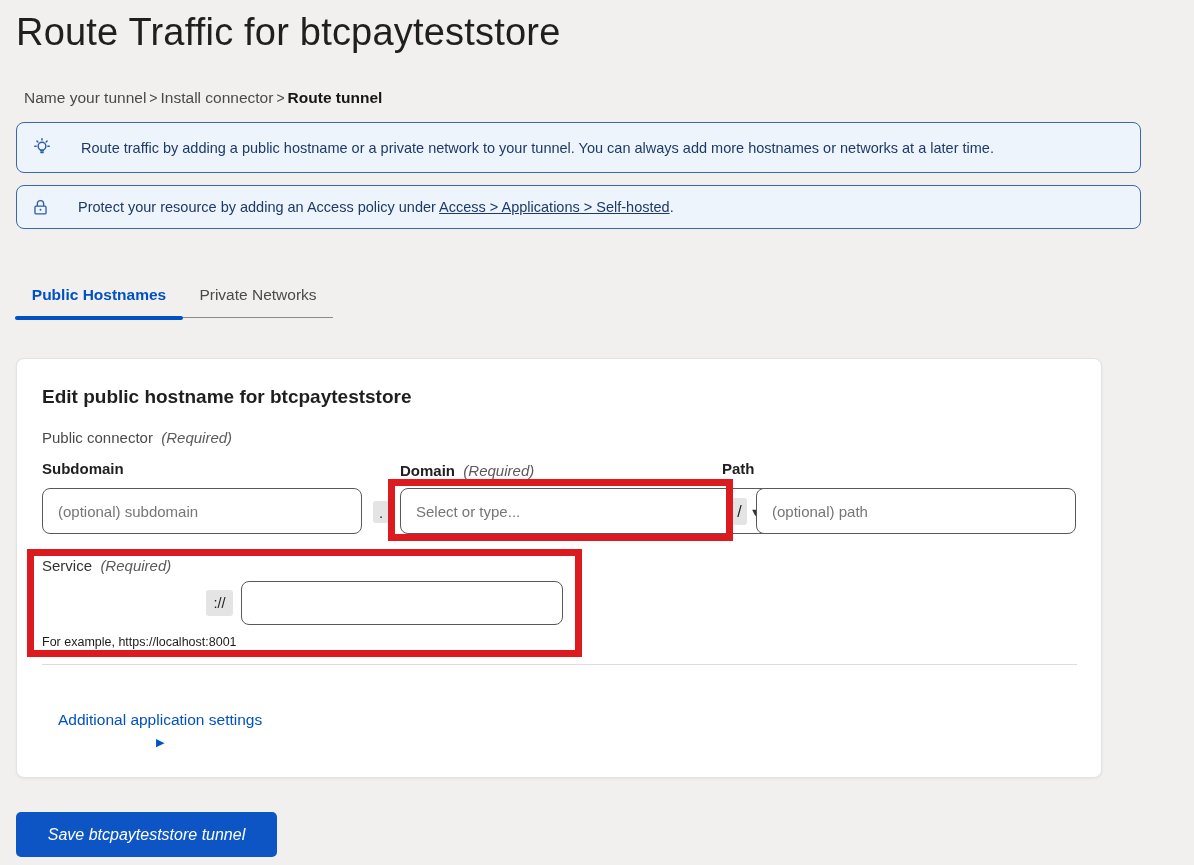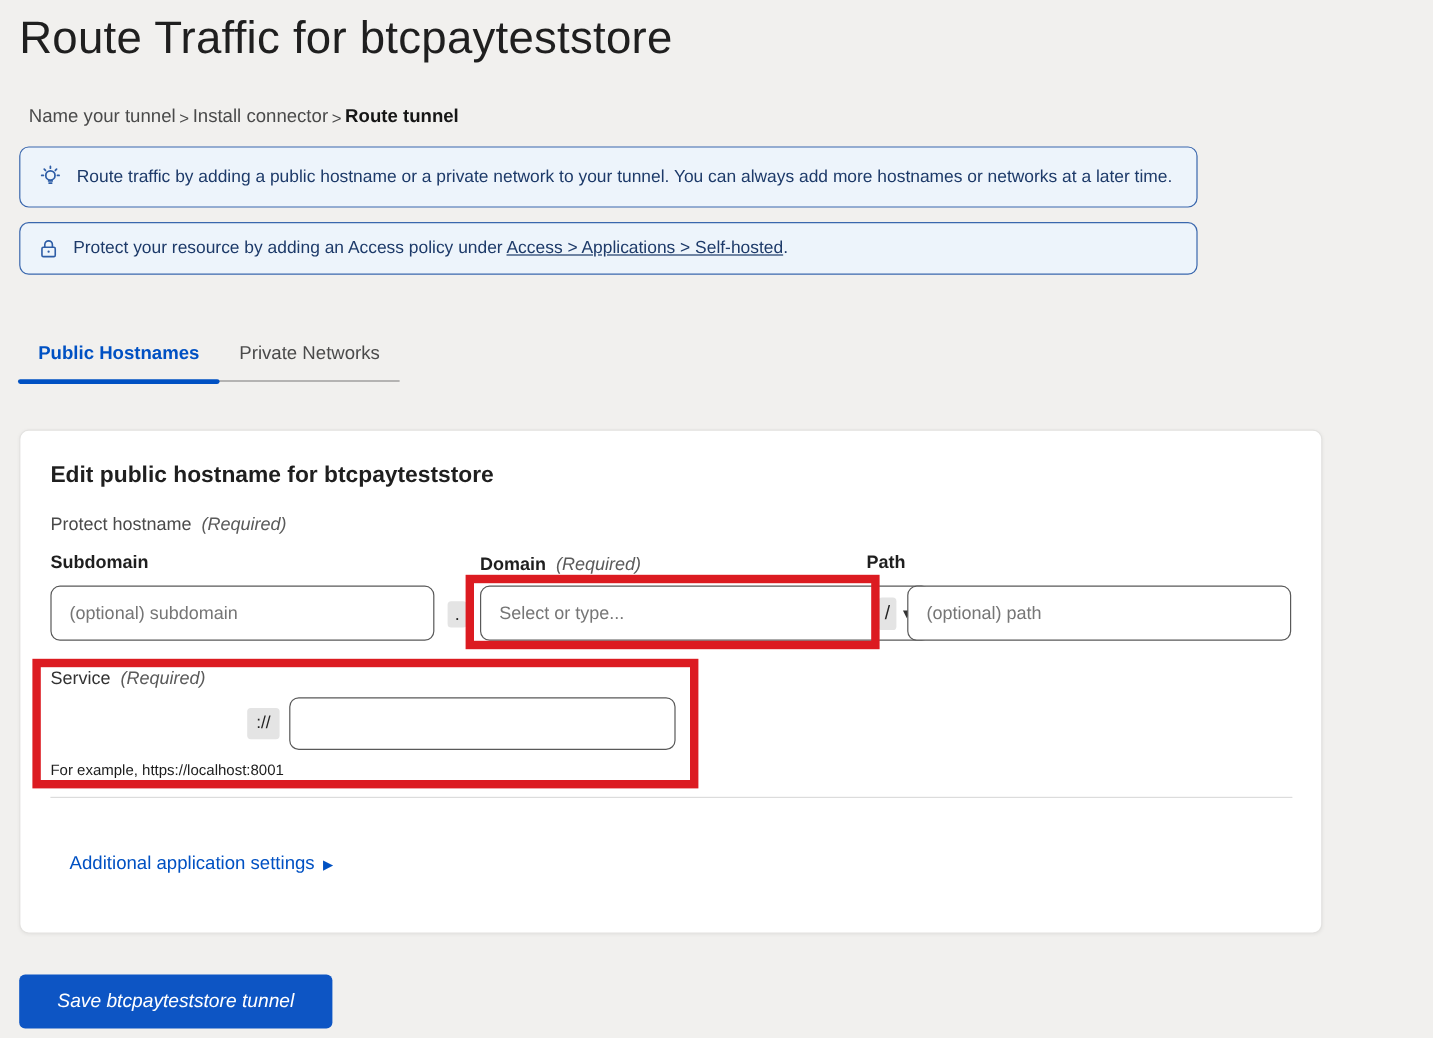"Route traffic by adding a" .banner { gap: 11px -> 28px; width: 982px -> 1125px }
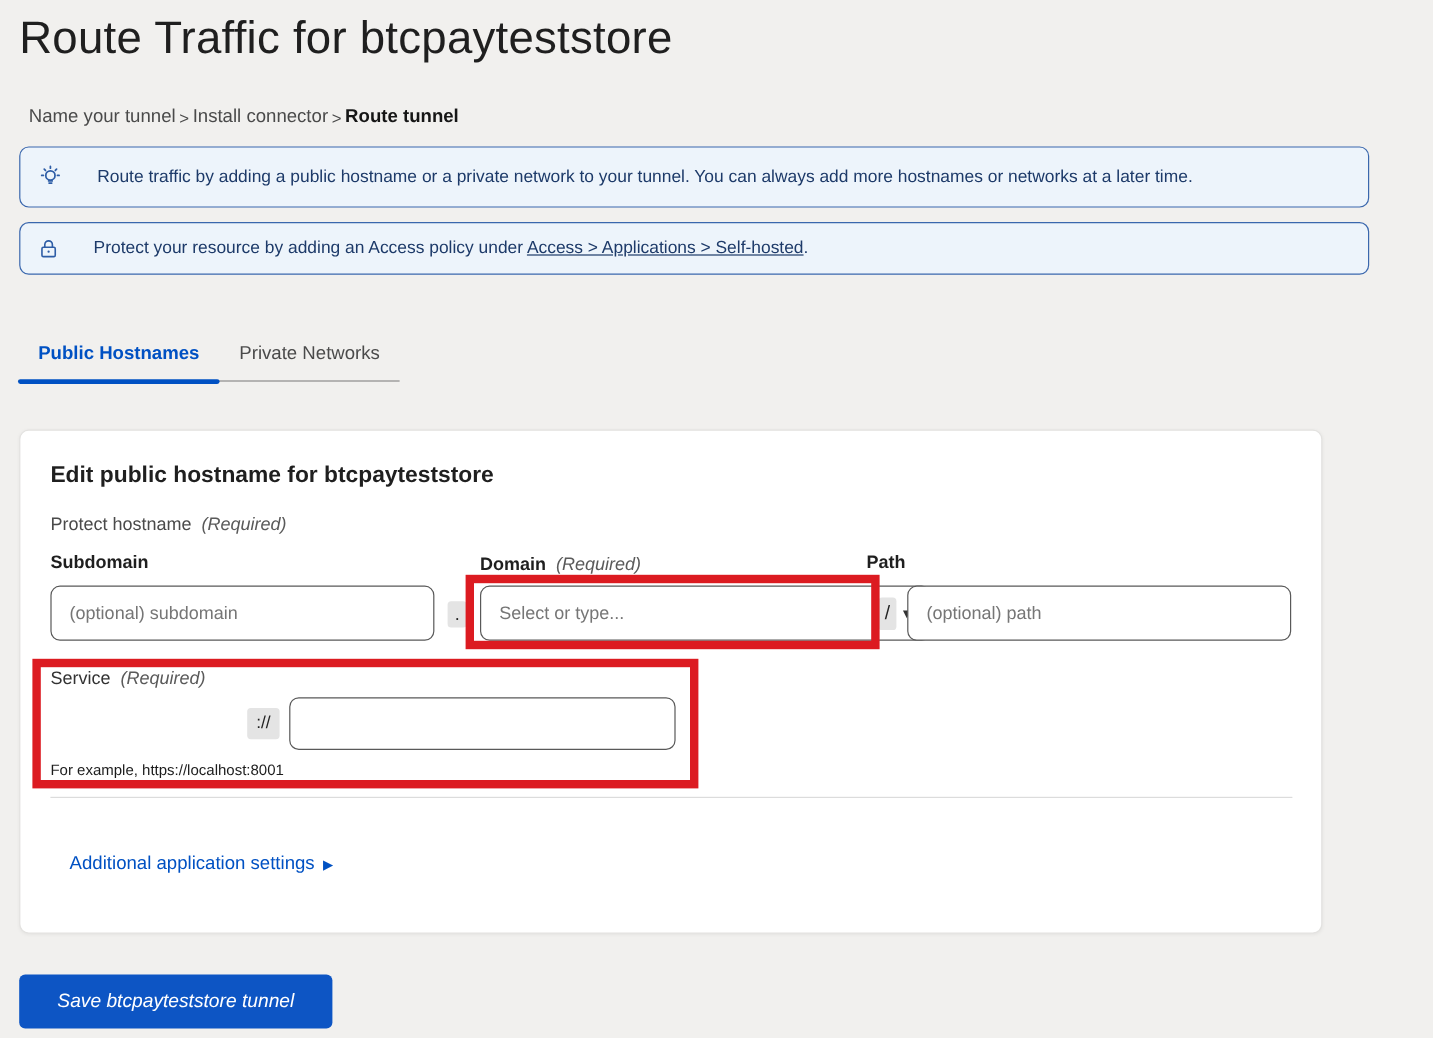"Protect hostname" span { text: Protect hostname -> Public connector }
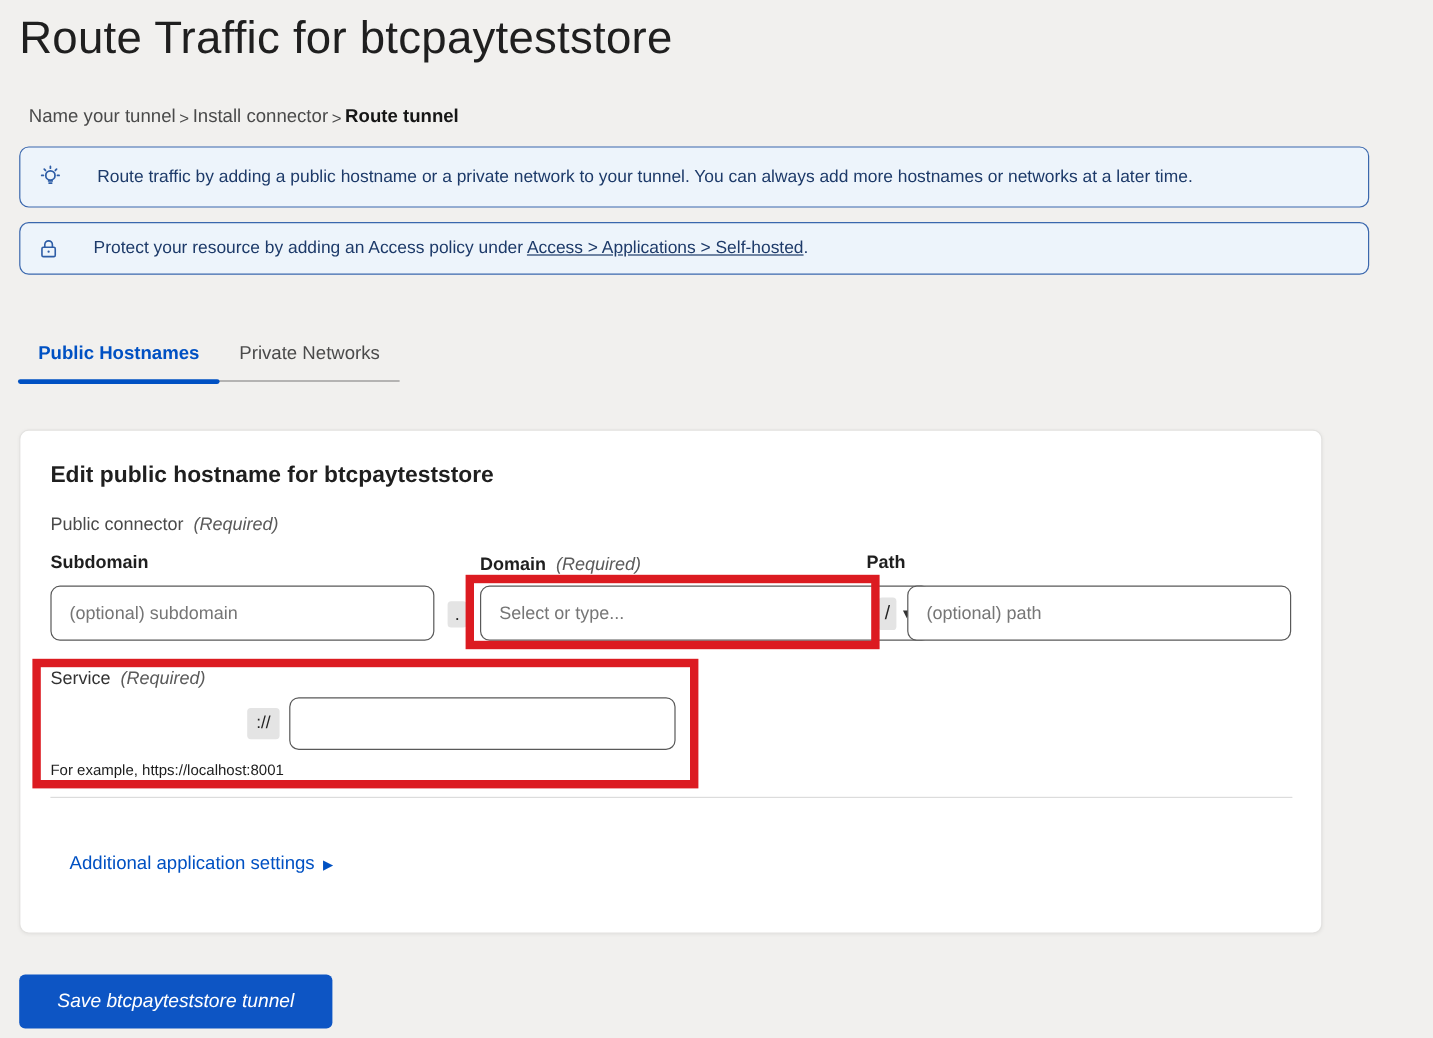"Additional application settings" .additional-link { flex-direction: none -> column }
